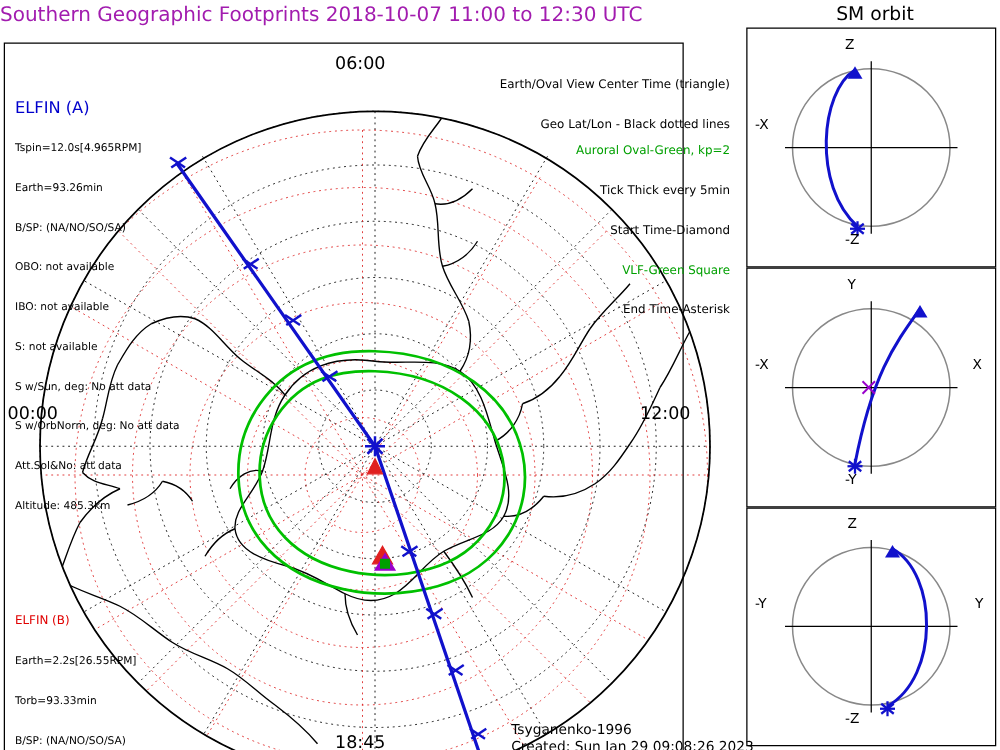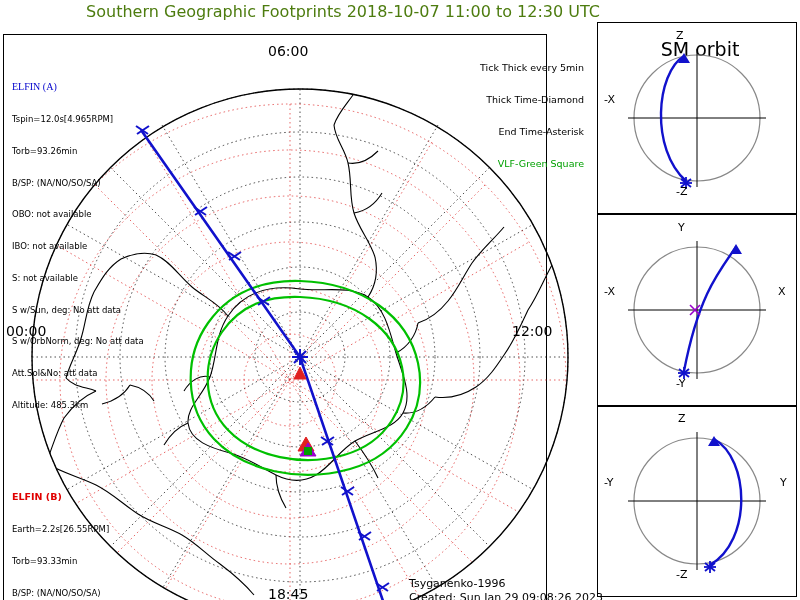"Southern Geographic Footprints" .ttl { color: #4d7c0f -> #a21caf; text-align: right -> left }
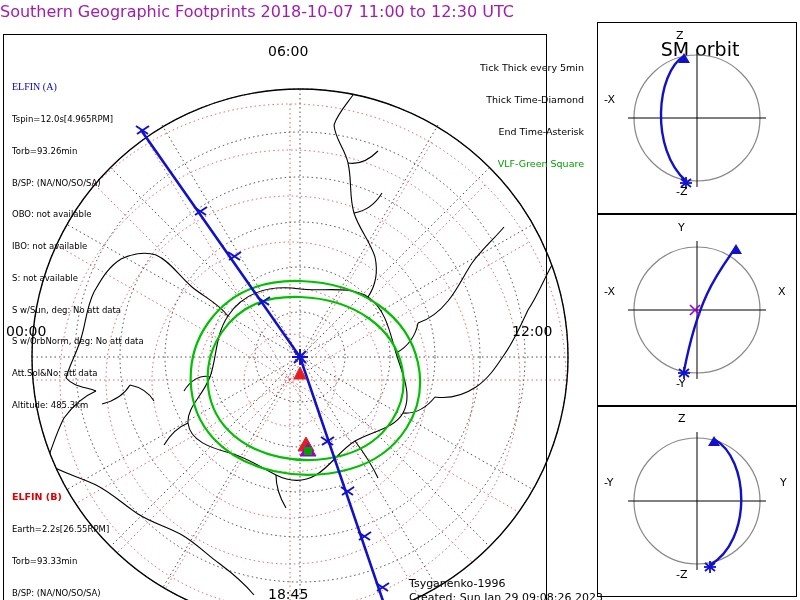"SM orbit" .smttl { font-size: 19px -> 15px; margin-top: 36px -> none }
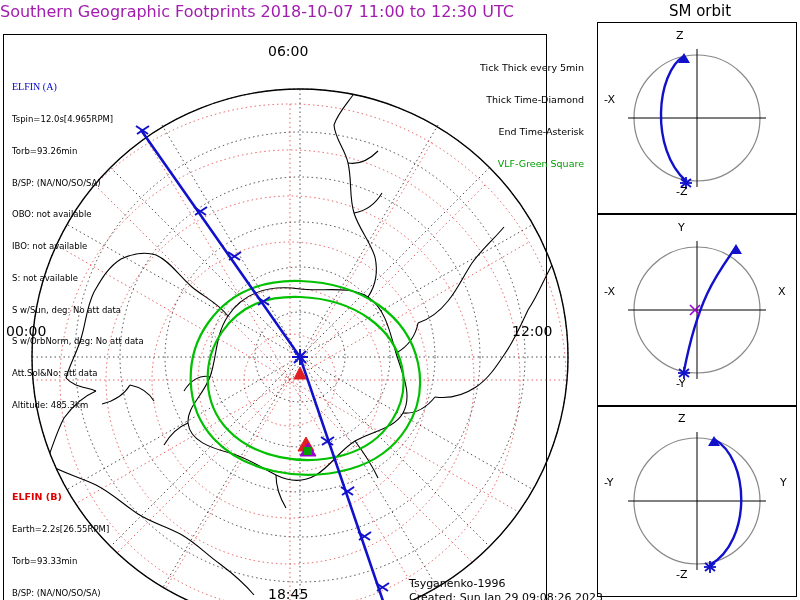"Earth/Oval View Center Time (triangle)" div { html: none -> <div>Earth/Oval View Center Time (triangle)</div> }
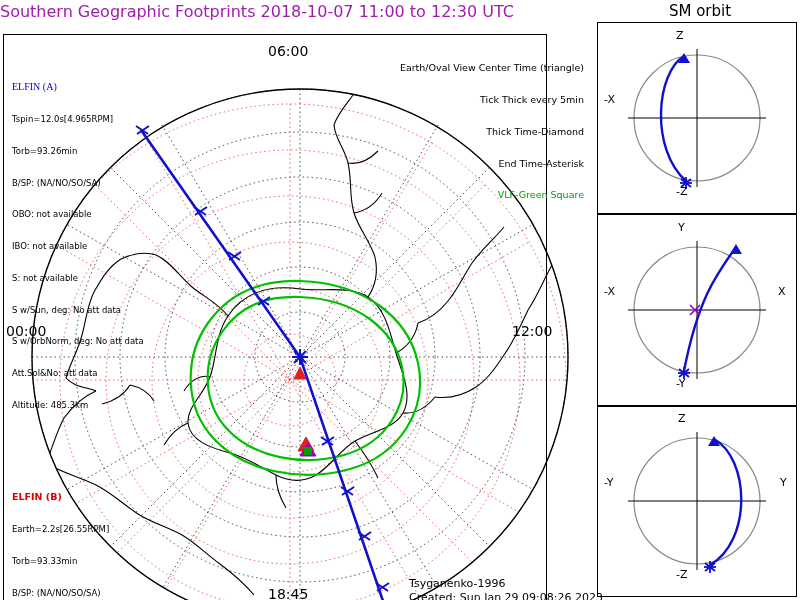"ELFIN (A)" div.blue { font-family: Liberation Serif, serif -> none; font-size: 10px -> 13px }
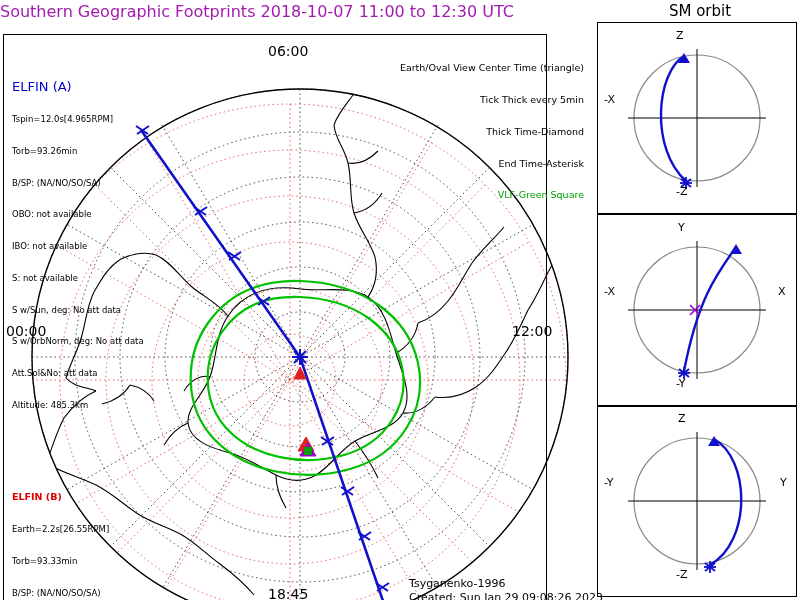"Geo Lat/Lon - Black dotted" div { html: none -> <div>Geo Lat/Lon - Black dotted lines</div> }
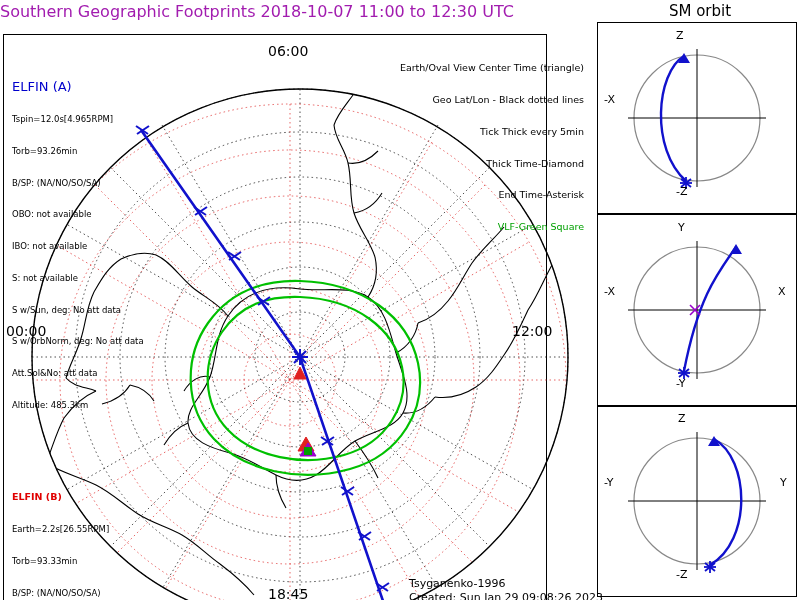"Auroral Oval-Green, kp=2" div { html: none -> <div>Auroral Oval-Green, kp=2</div> }
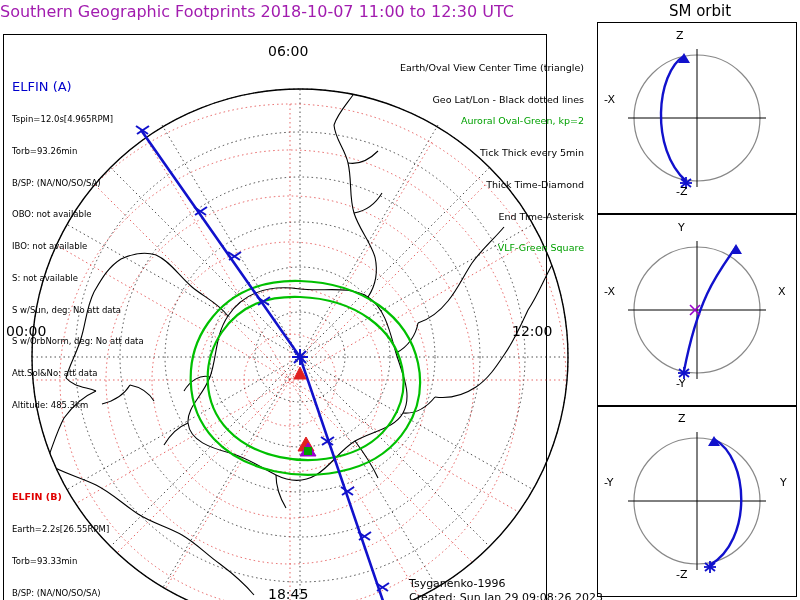"Torb=93.26min" div { text: Torb -> Earth }
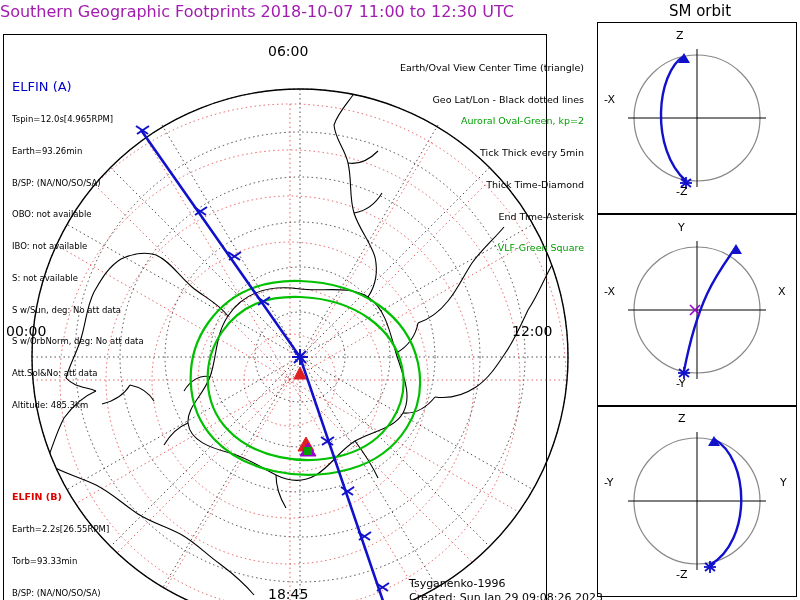"Thick Time-Diamond" div { text: Thick -> Start }
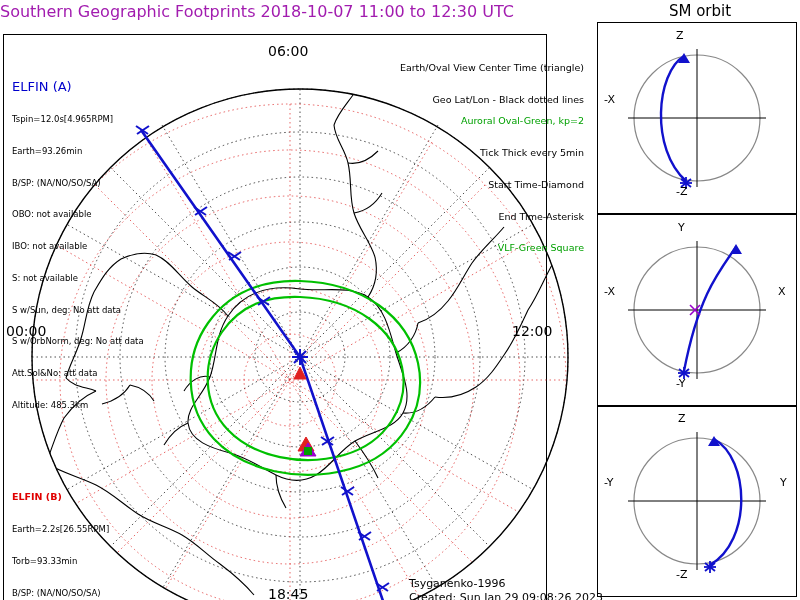"End Time-Asterisk" div { order: before "VLF-Green Square" -> after "VLF-Green Square" }
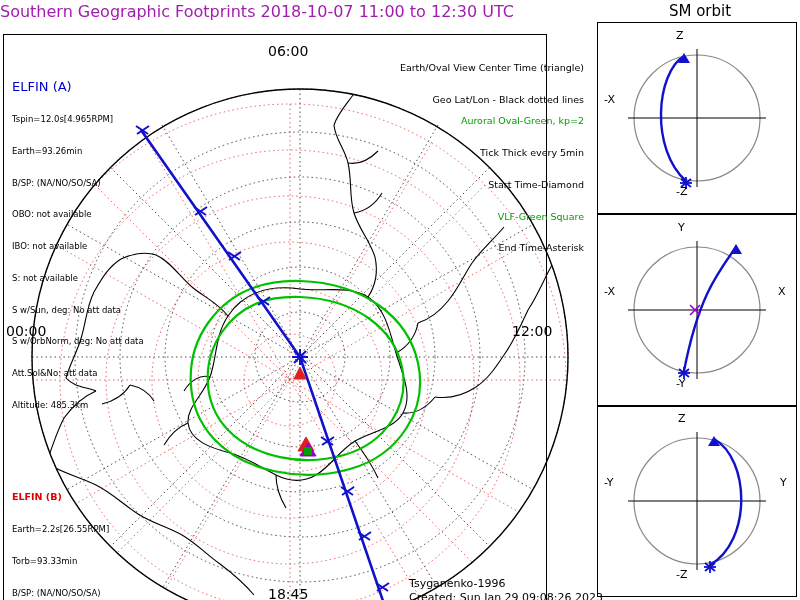"ELFIN (B)" .red { font-weight: bold -> none }
